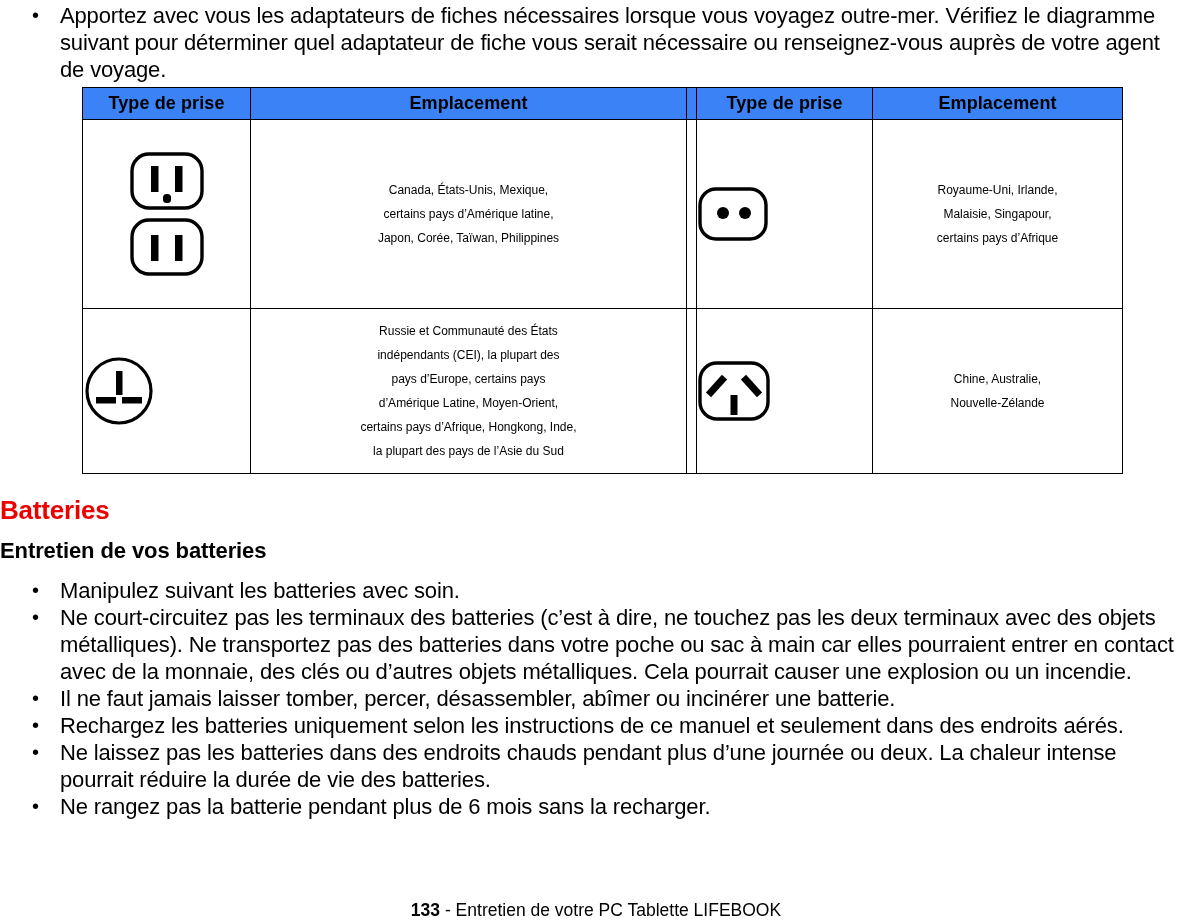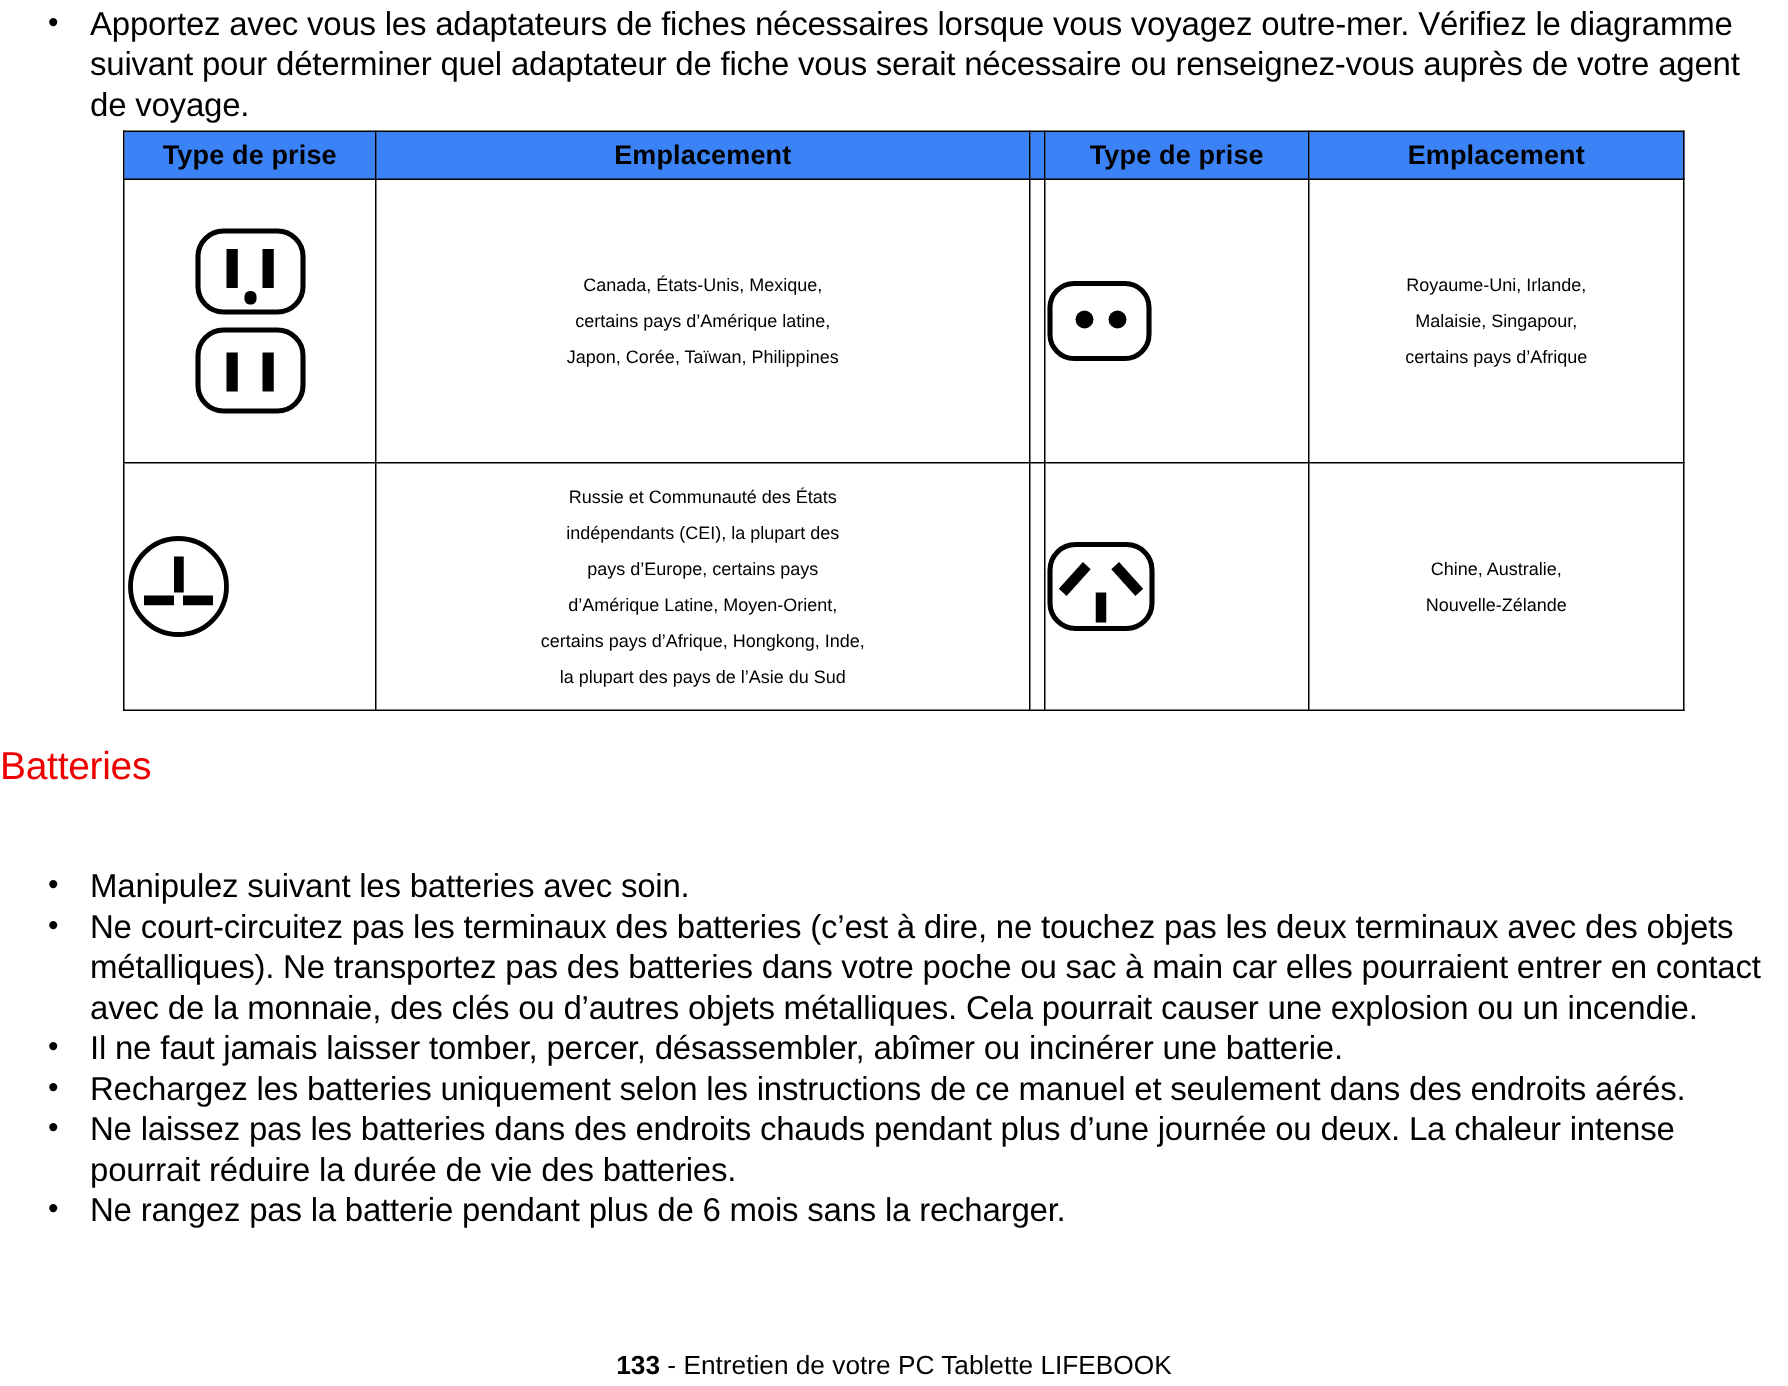"Batteries" .h-red { font-weight: normal -> bold }
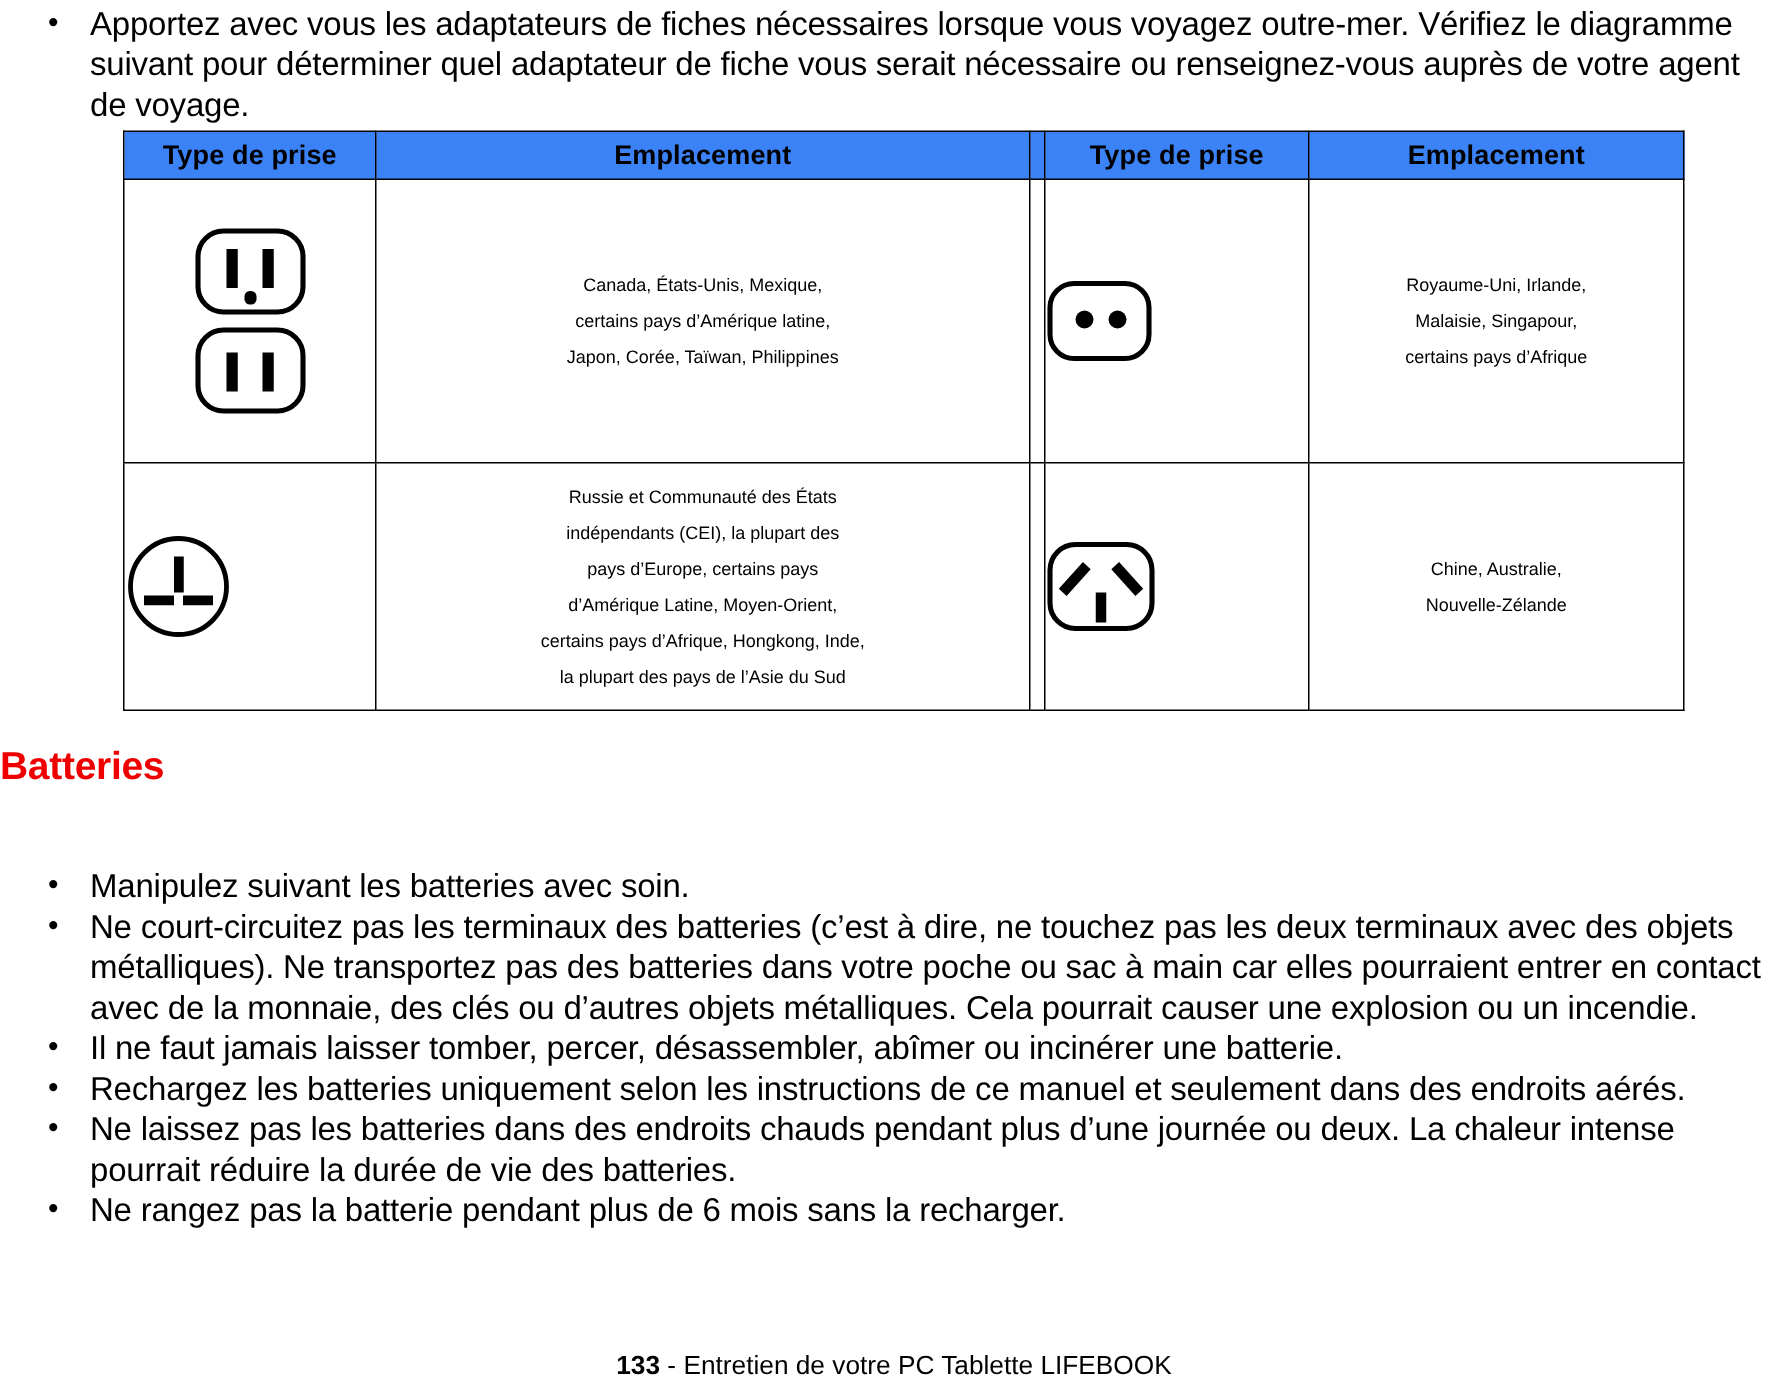"Entretien de vos batteries" div.h-black { html: none -> <div>Entretien de vos batteries</div> }
